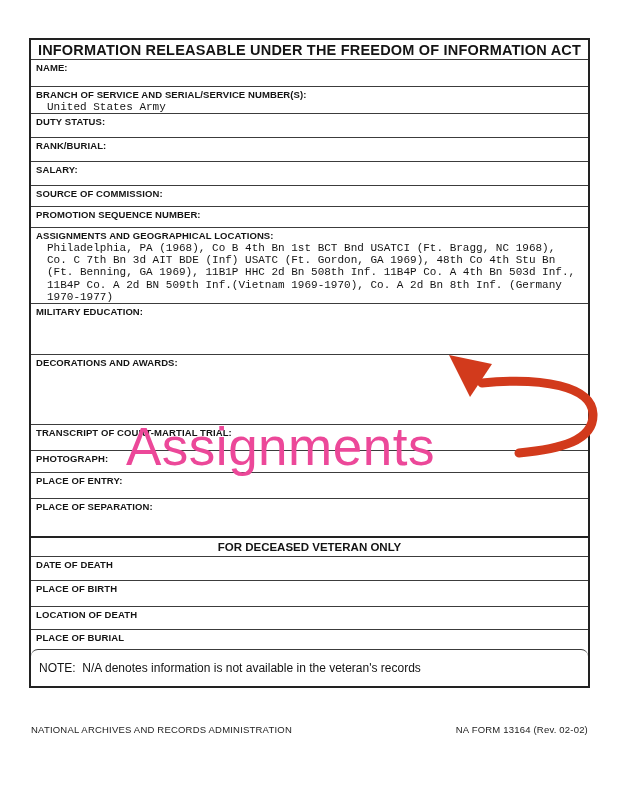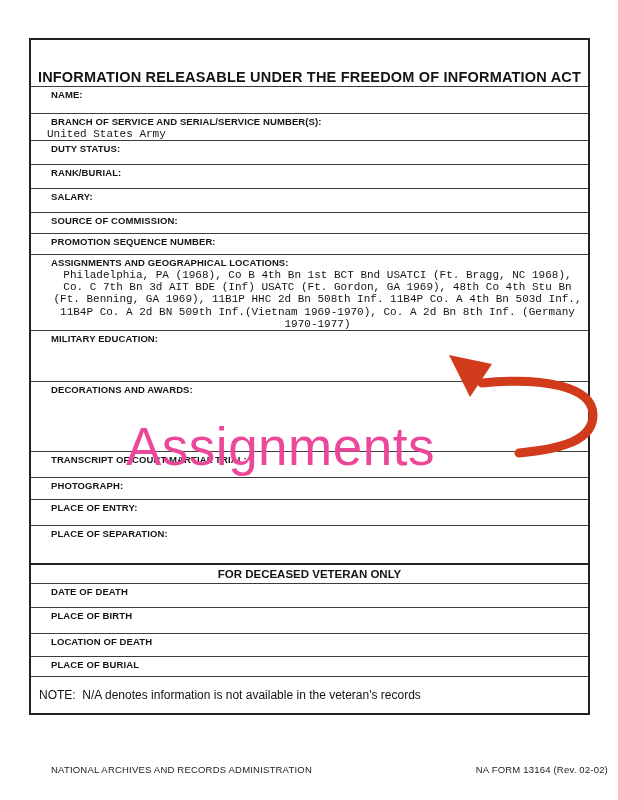"INFORMATION RELEASABLE UNDER THE FREEDOM" .title-row { margin-top: 27px -> none }
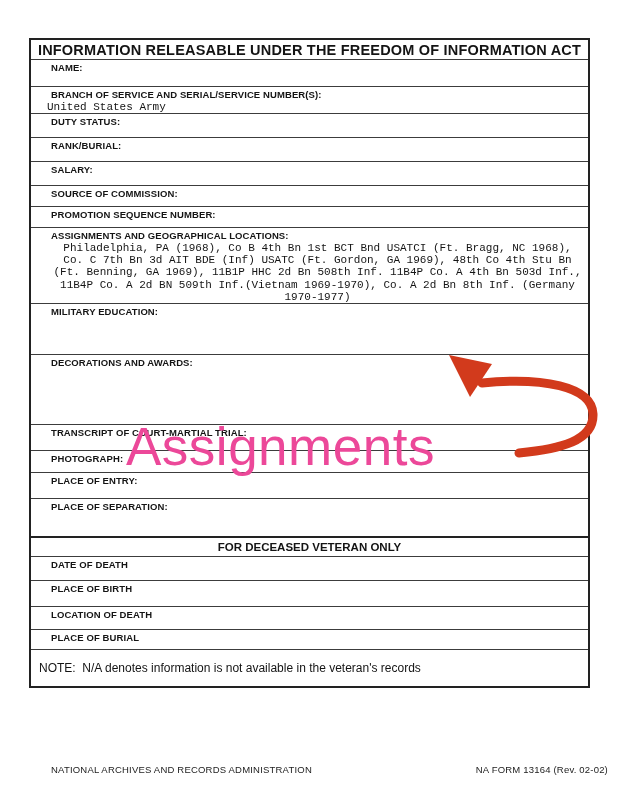"NAME:" .lbl { padding: 2px 0 0 20px -> 2px 0 0 5px }
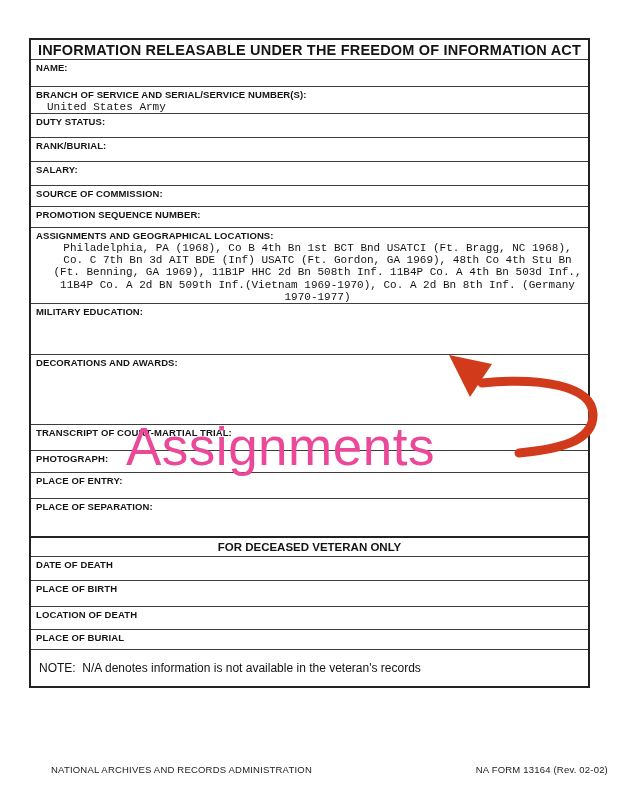"Philadelphia, PA (1968), Co B" .lines { text-align: center -> none }
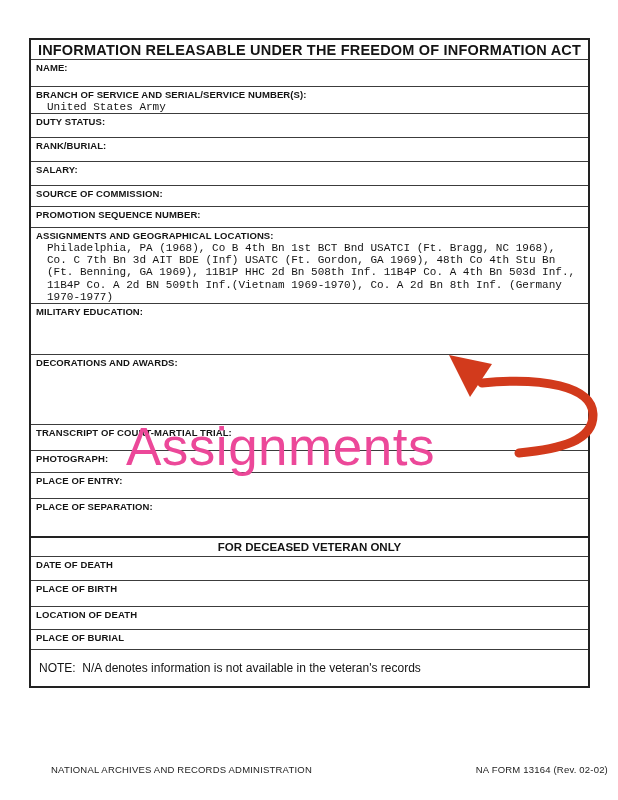"NOTE: N/A denotes information is" .note-row { border-radius: none -> 7px }
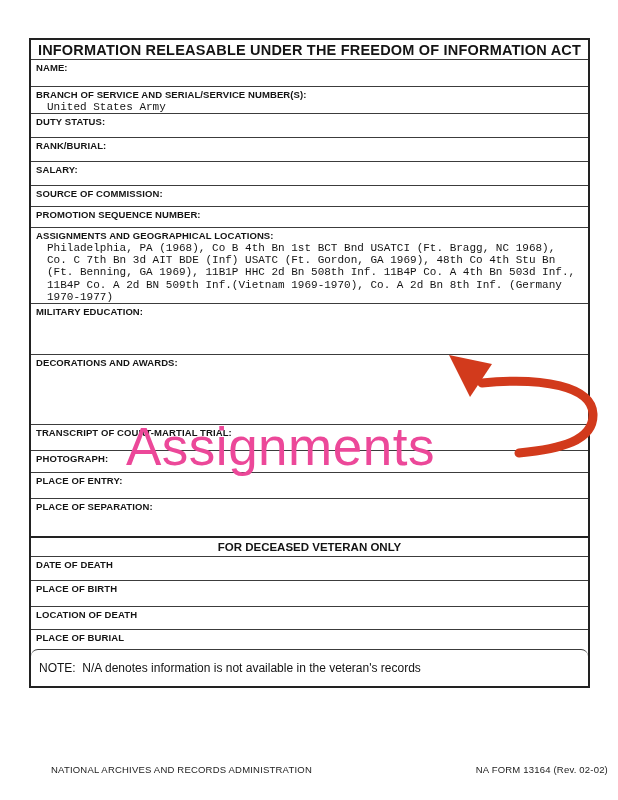"NATIONAL ARCHIVES AND RECORDS" .footer { margin-left: 20px -> none; top: 764px -> 724px }
